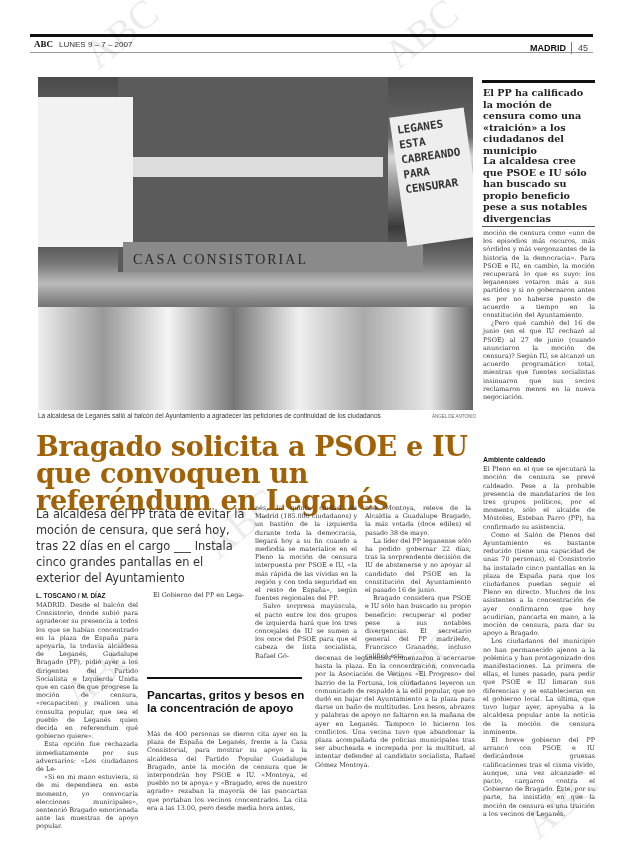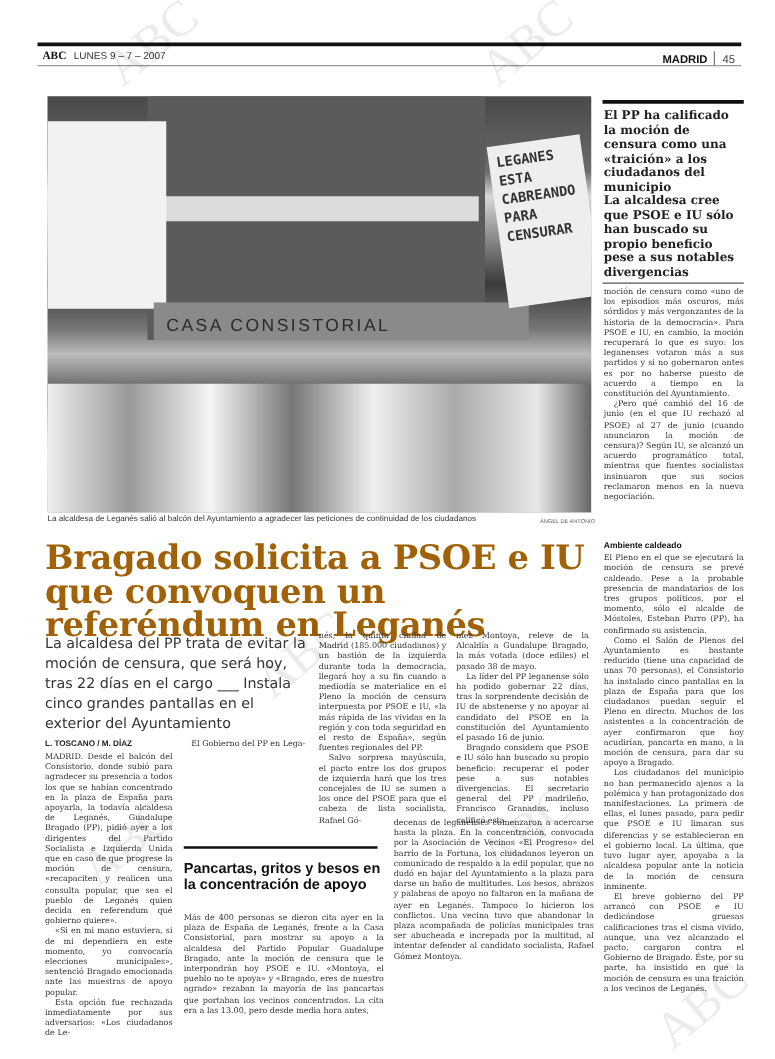"CASA CONSISTORIAL" .photo .facade-text { font-family: Liberation Sans, sans-serif -> Liberation Serif, serif }
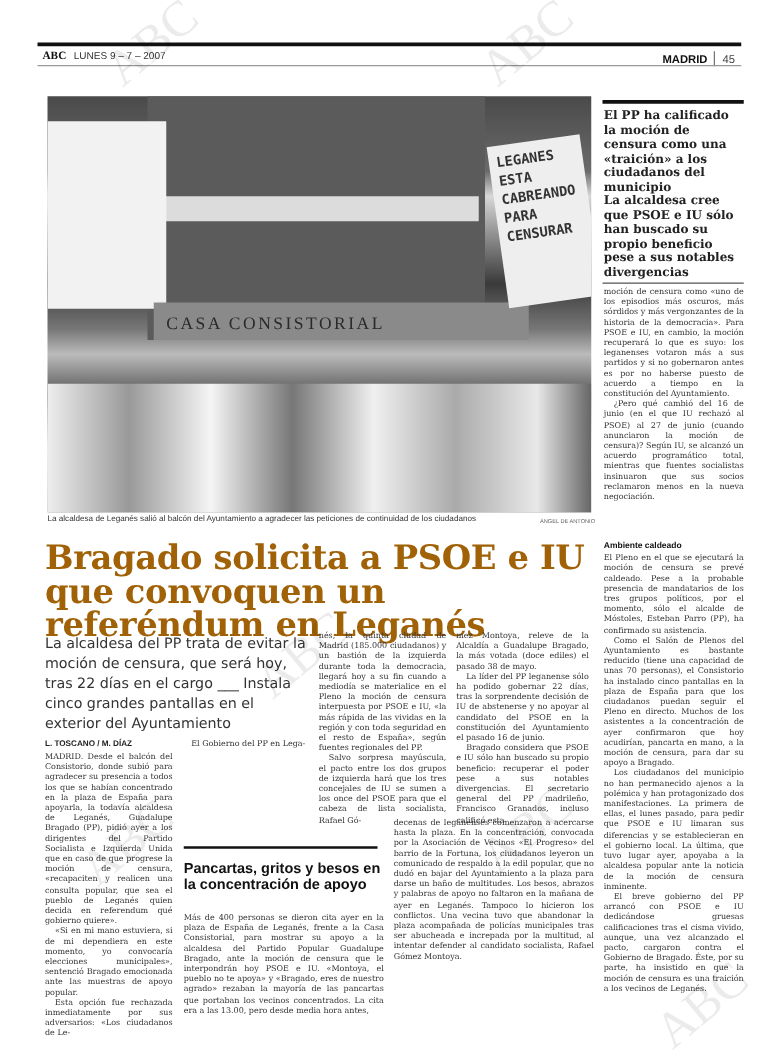"El Pleno en el que" .c5b { top: 433px -> 456px }
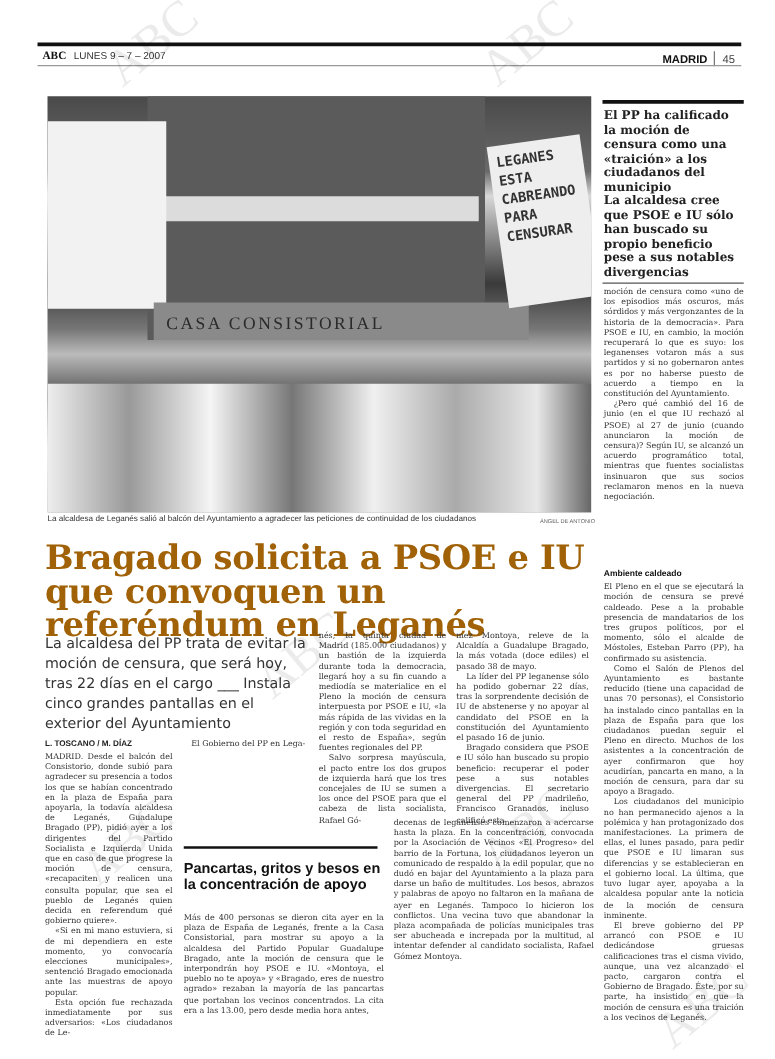"«Si en mi mano estuviera," p.ind { order: before "Esta opción fue rechazada inmediatamente" -> after "Esta opción fue rechazada inmediatamente" }
